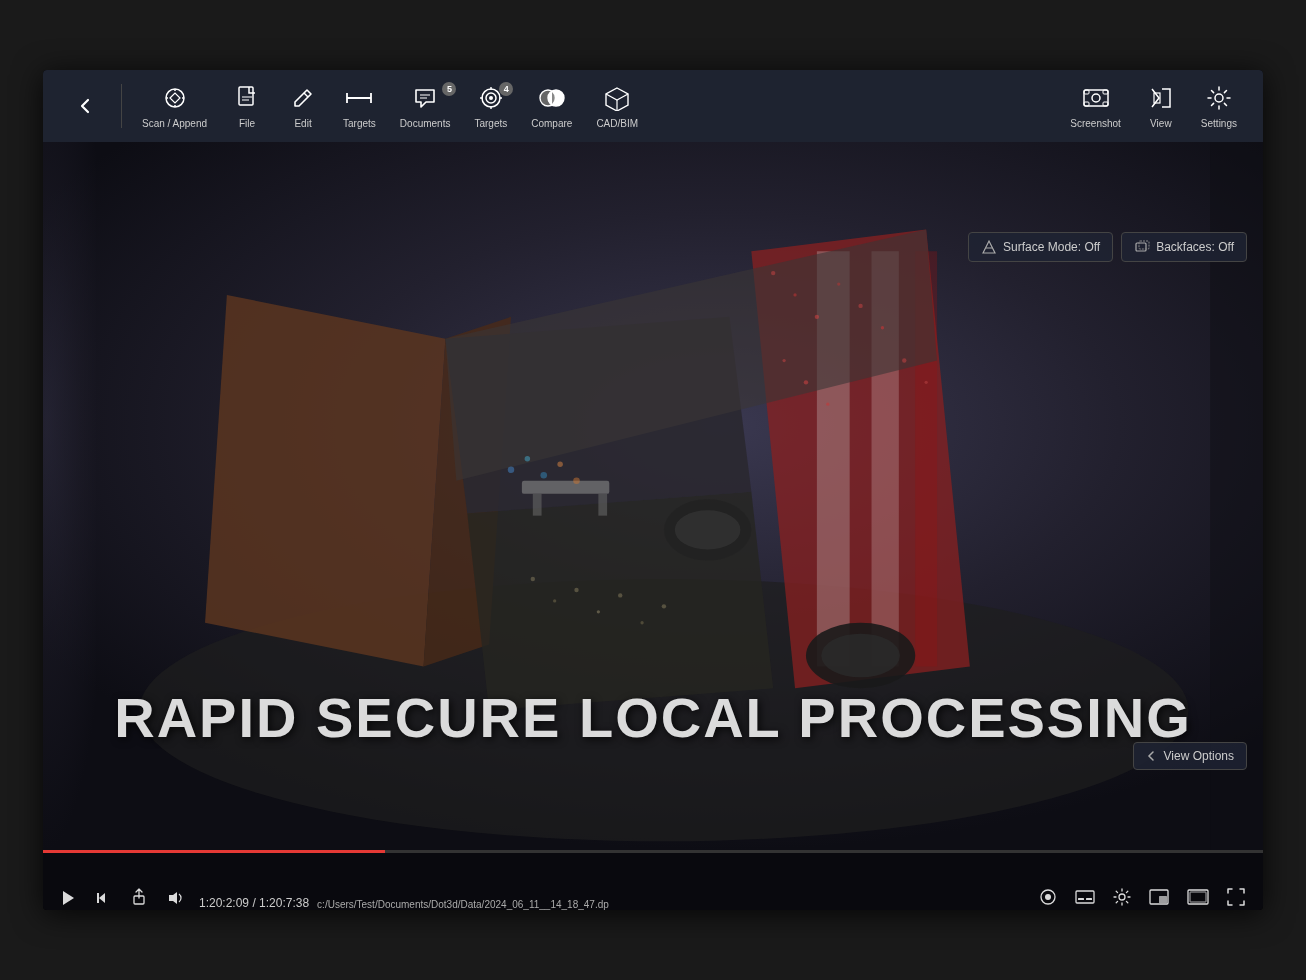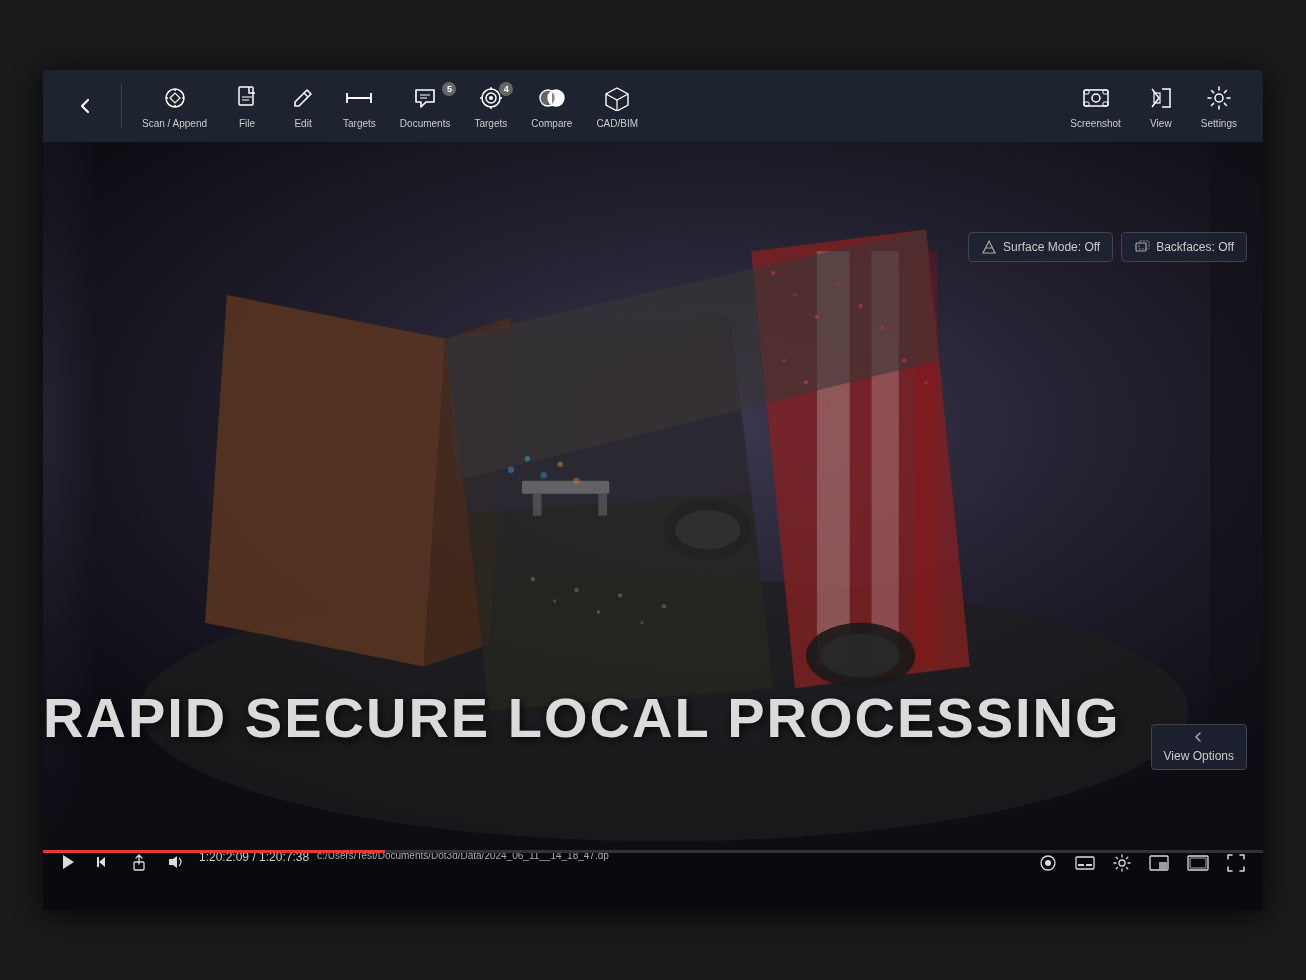"RAPID SECURE LOCAL PROCESSING" .big-text { text-align: none -> center }
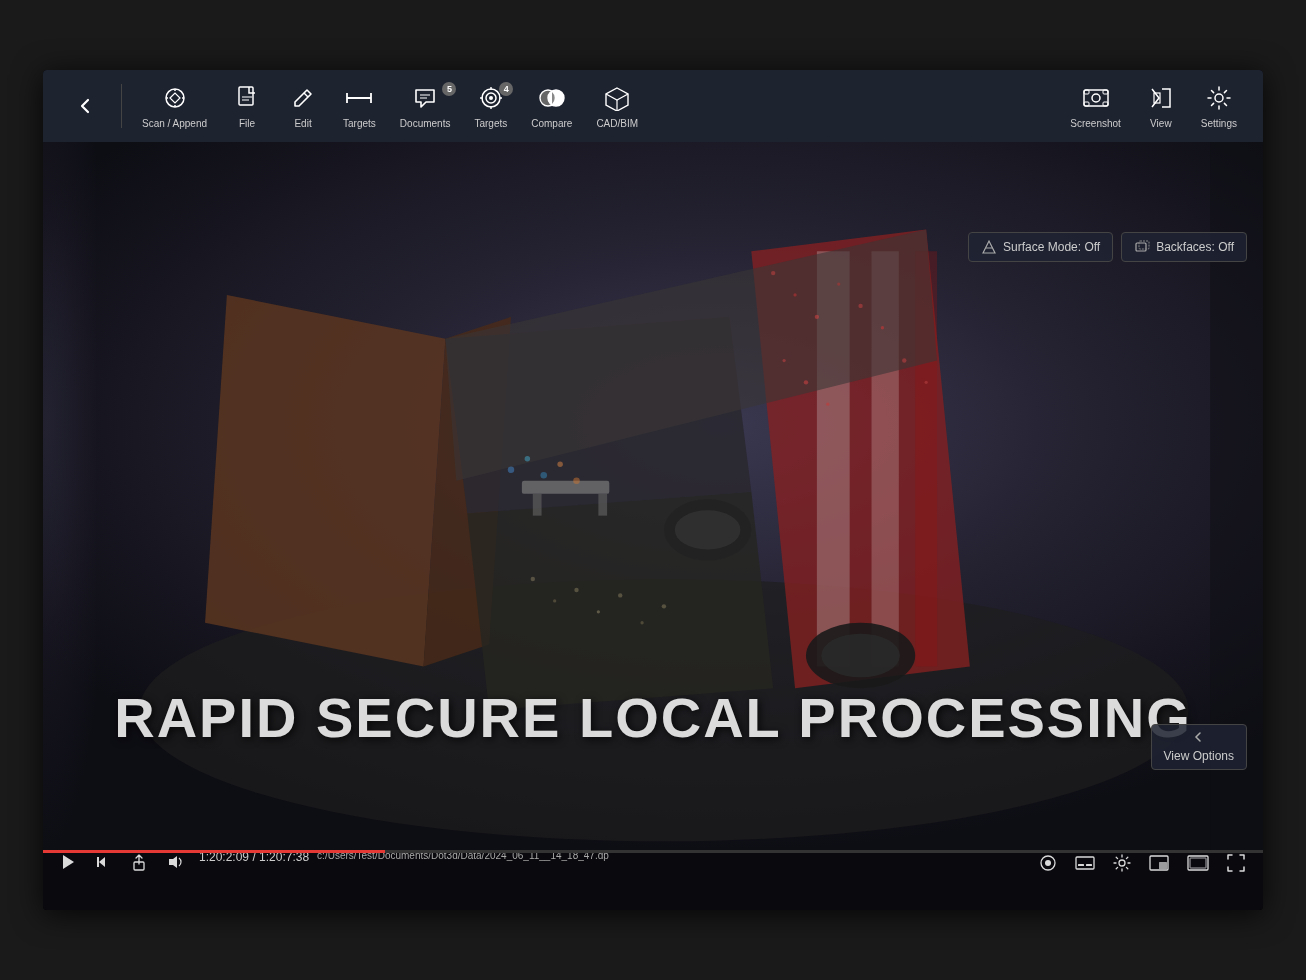"View Options" .view-options-btn { flex-direction: column -> none }
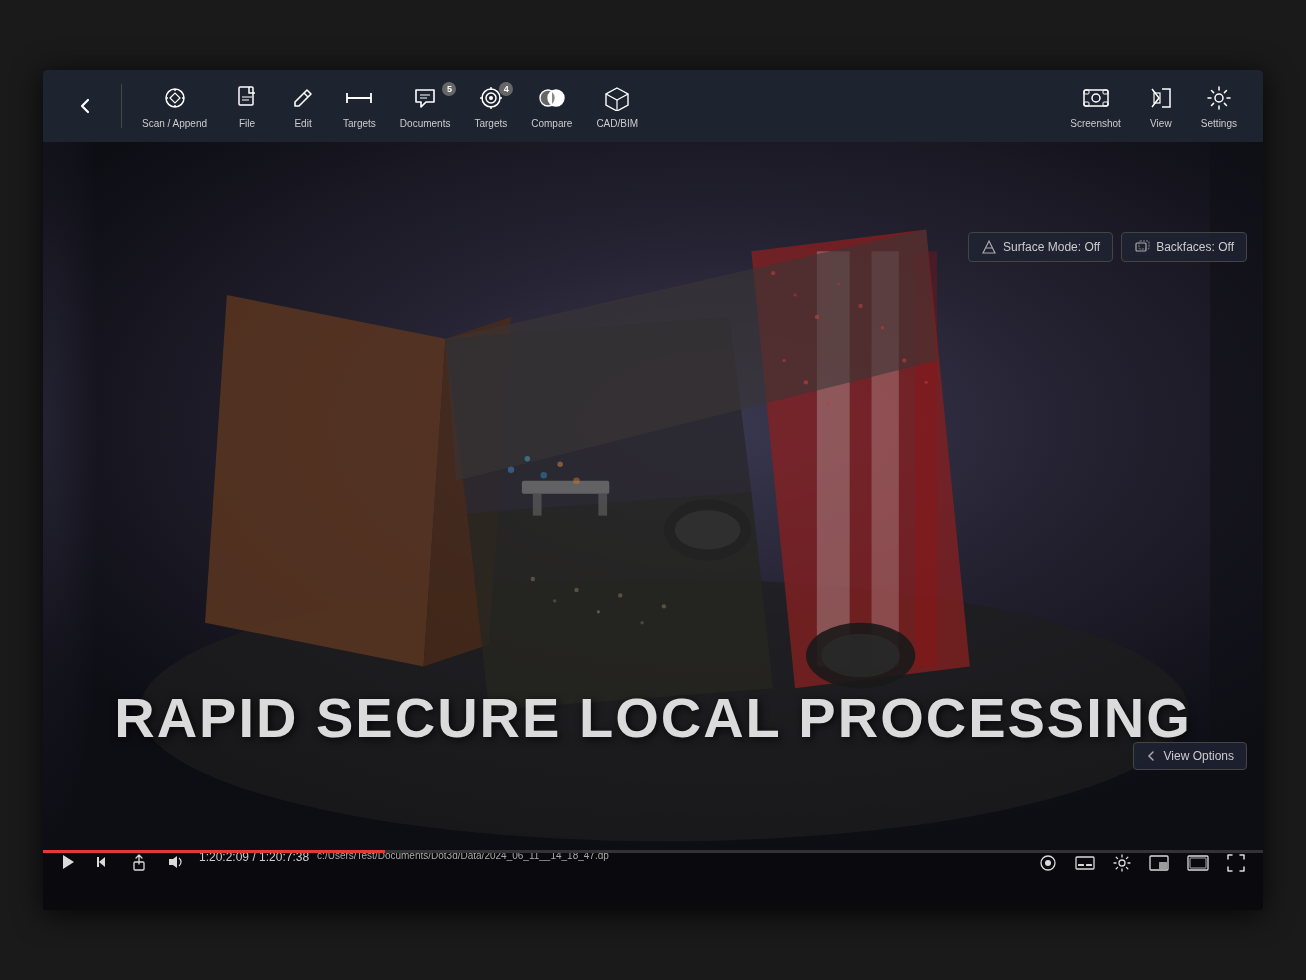"1:20:2:09 / 1:20:7:38" .bottom-bar { align-items: flex-start -> flex-end }
